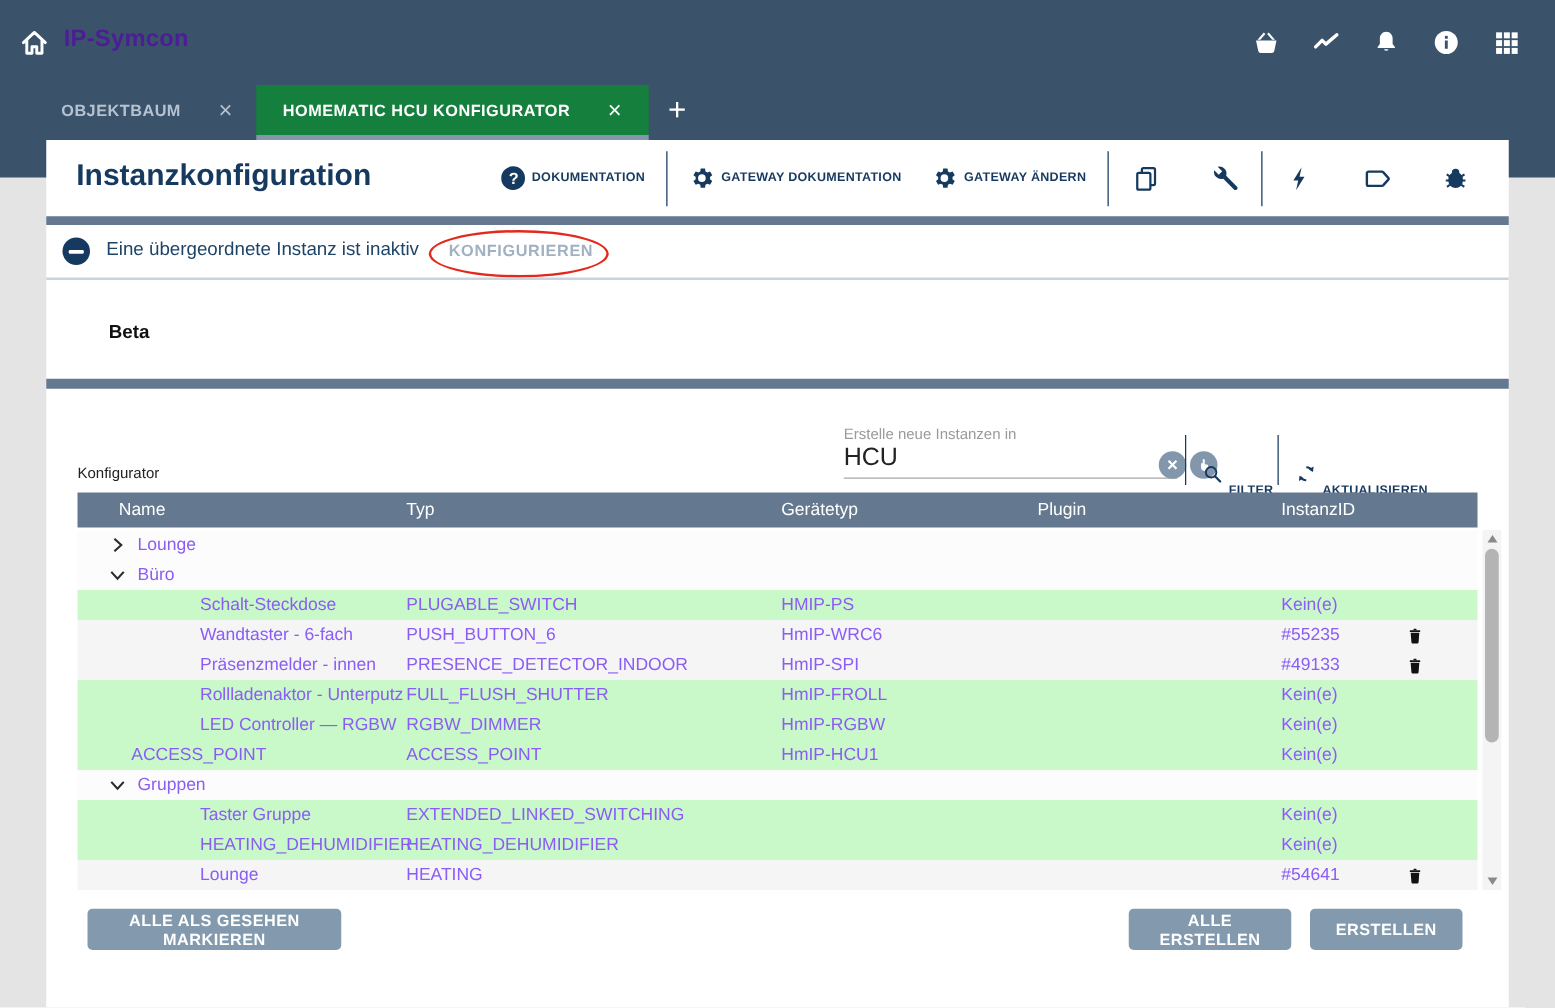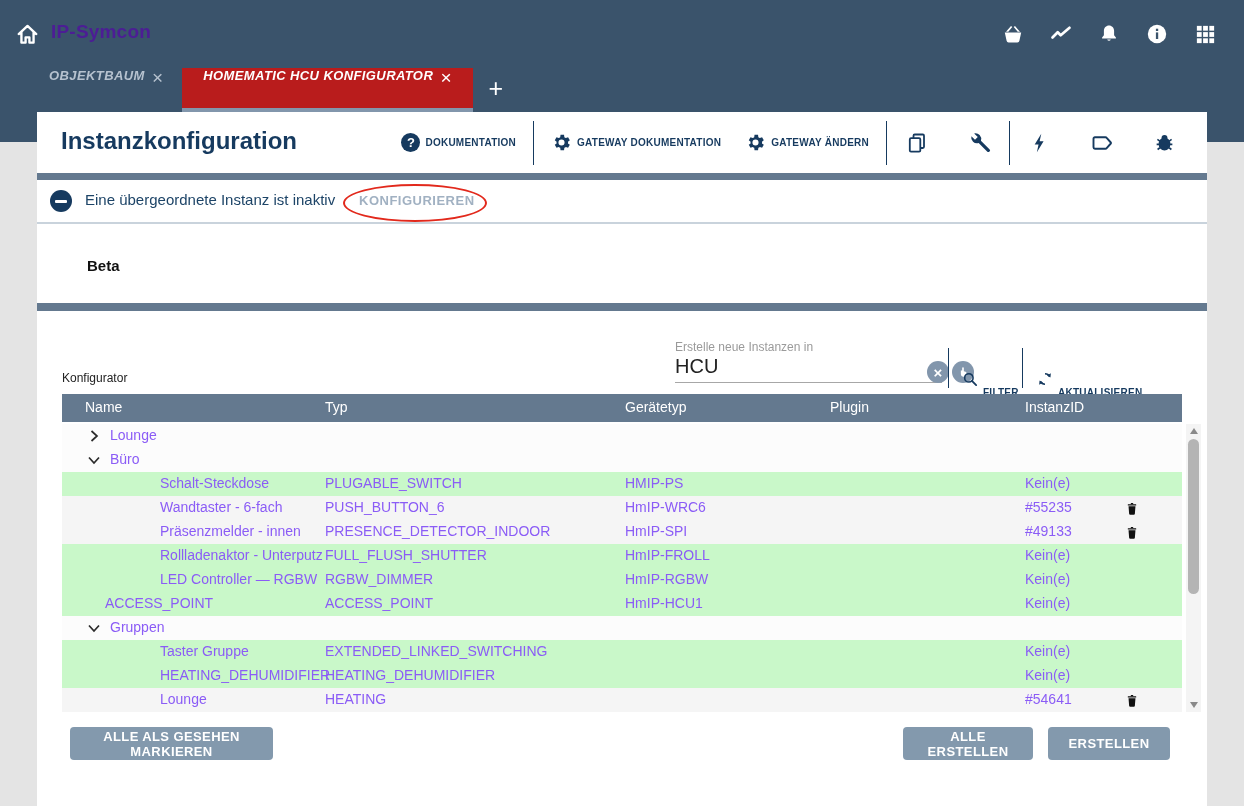"OBJEKTBAUM" .tab { align-items: none -> center; font-style: italic -> none; gap: 7px -> 30px }
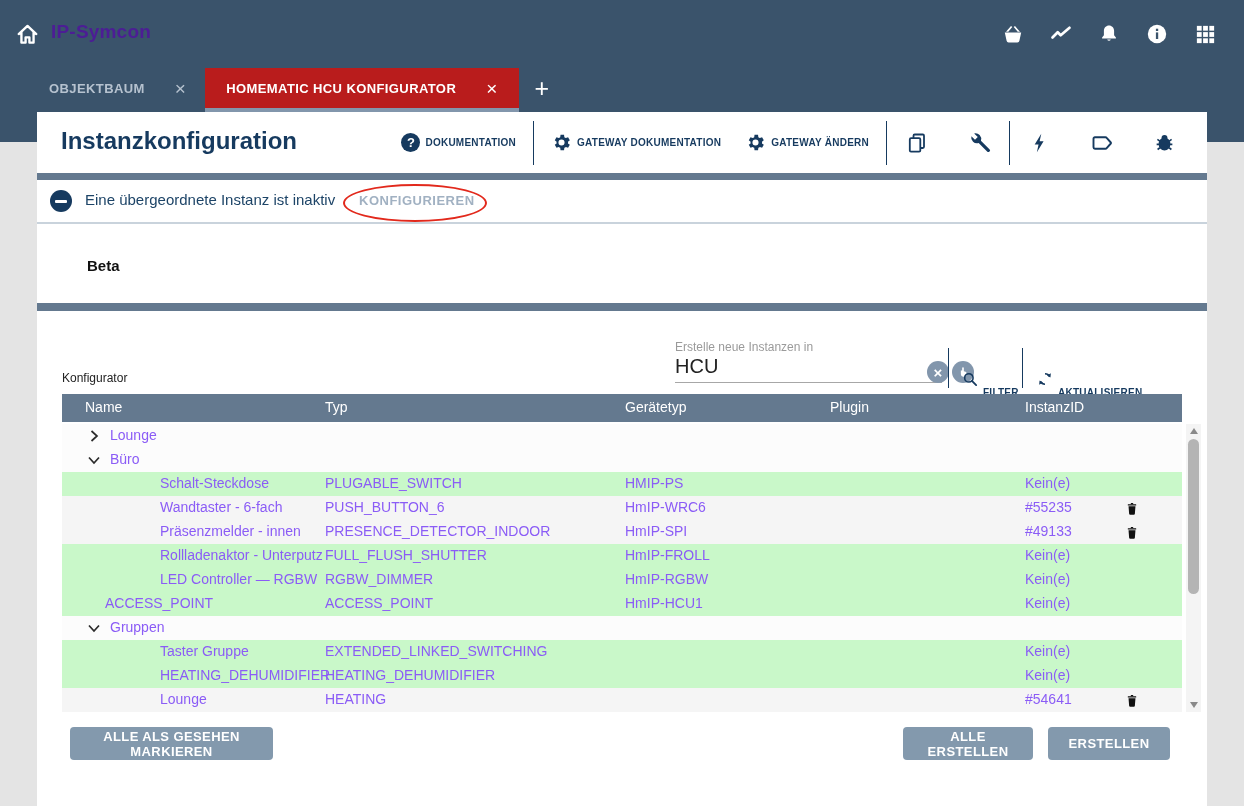"HOMEMATIC HCU KONFIGURATOR" .tab.active { background: #b91c1c -> #15803d }
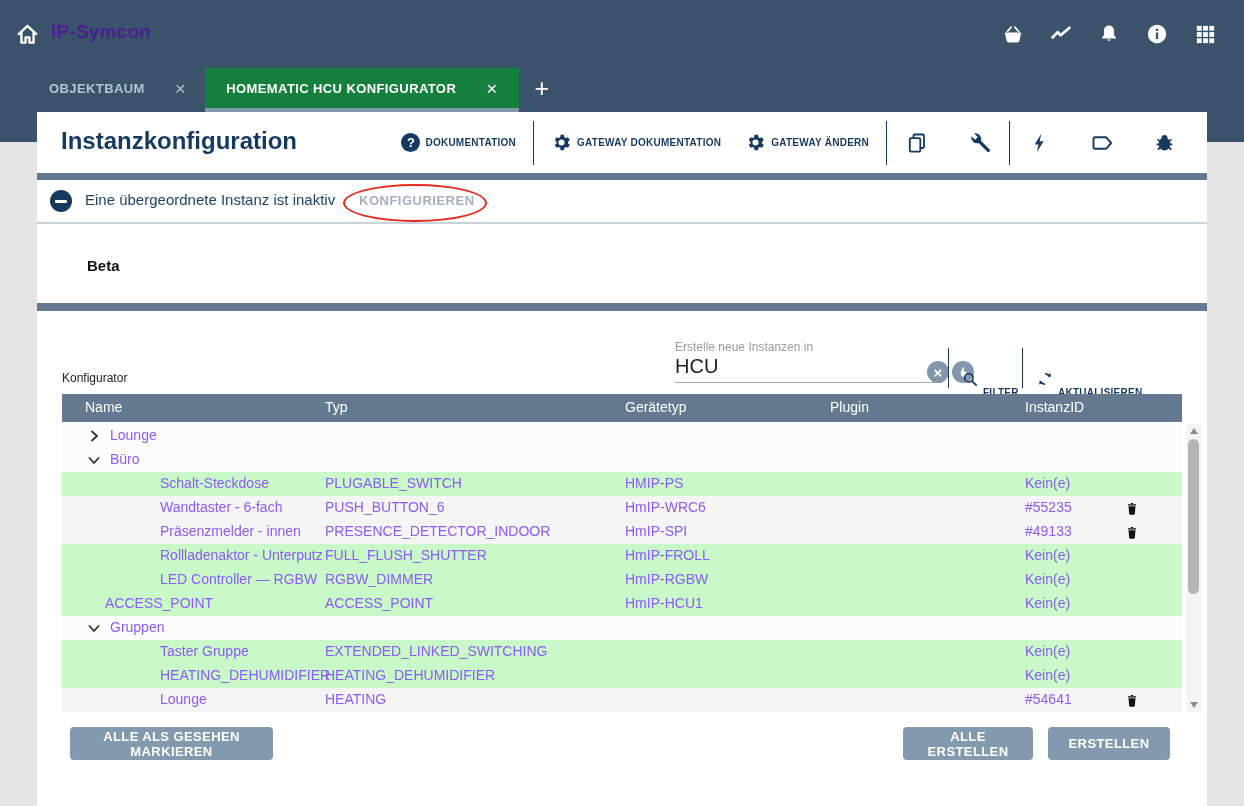"Name" .h-name { left: 23px -> 33px }
